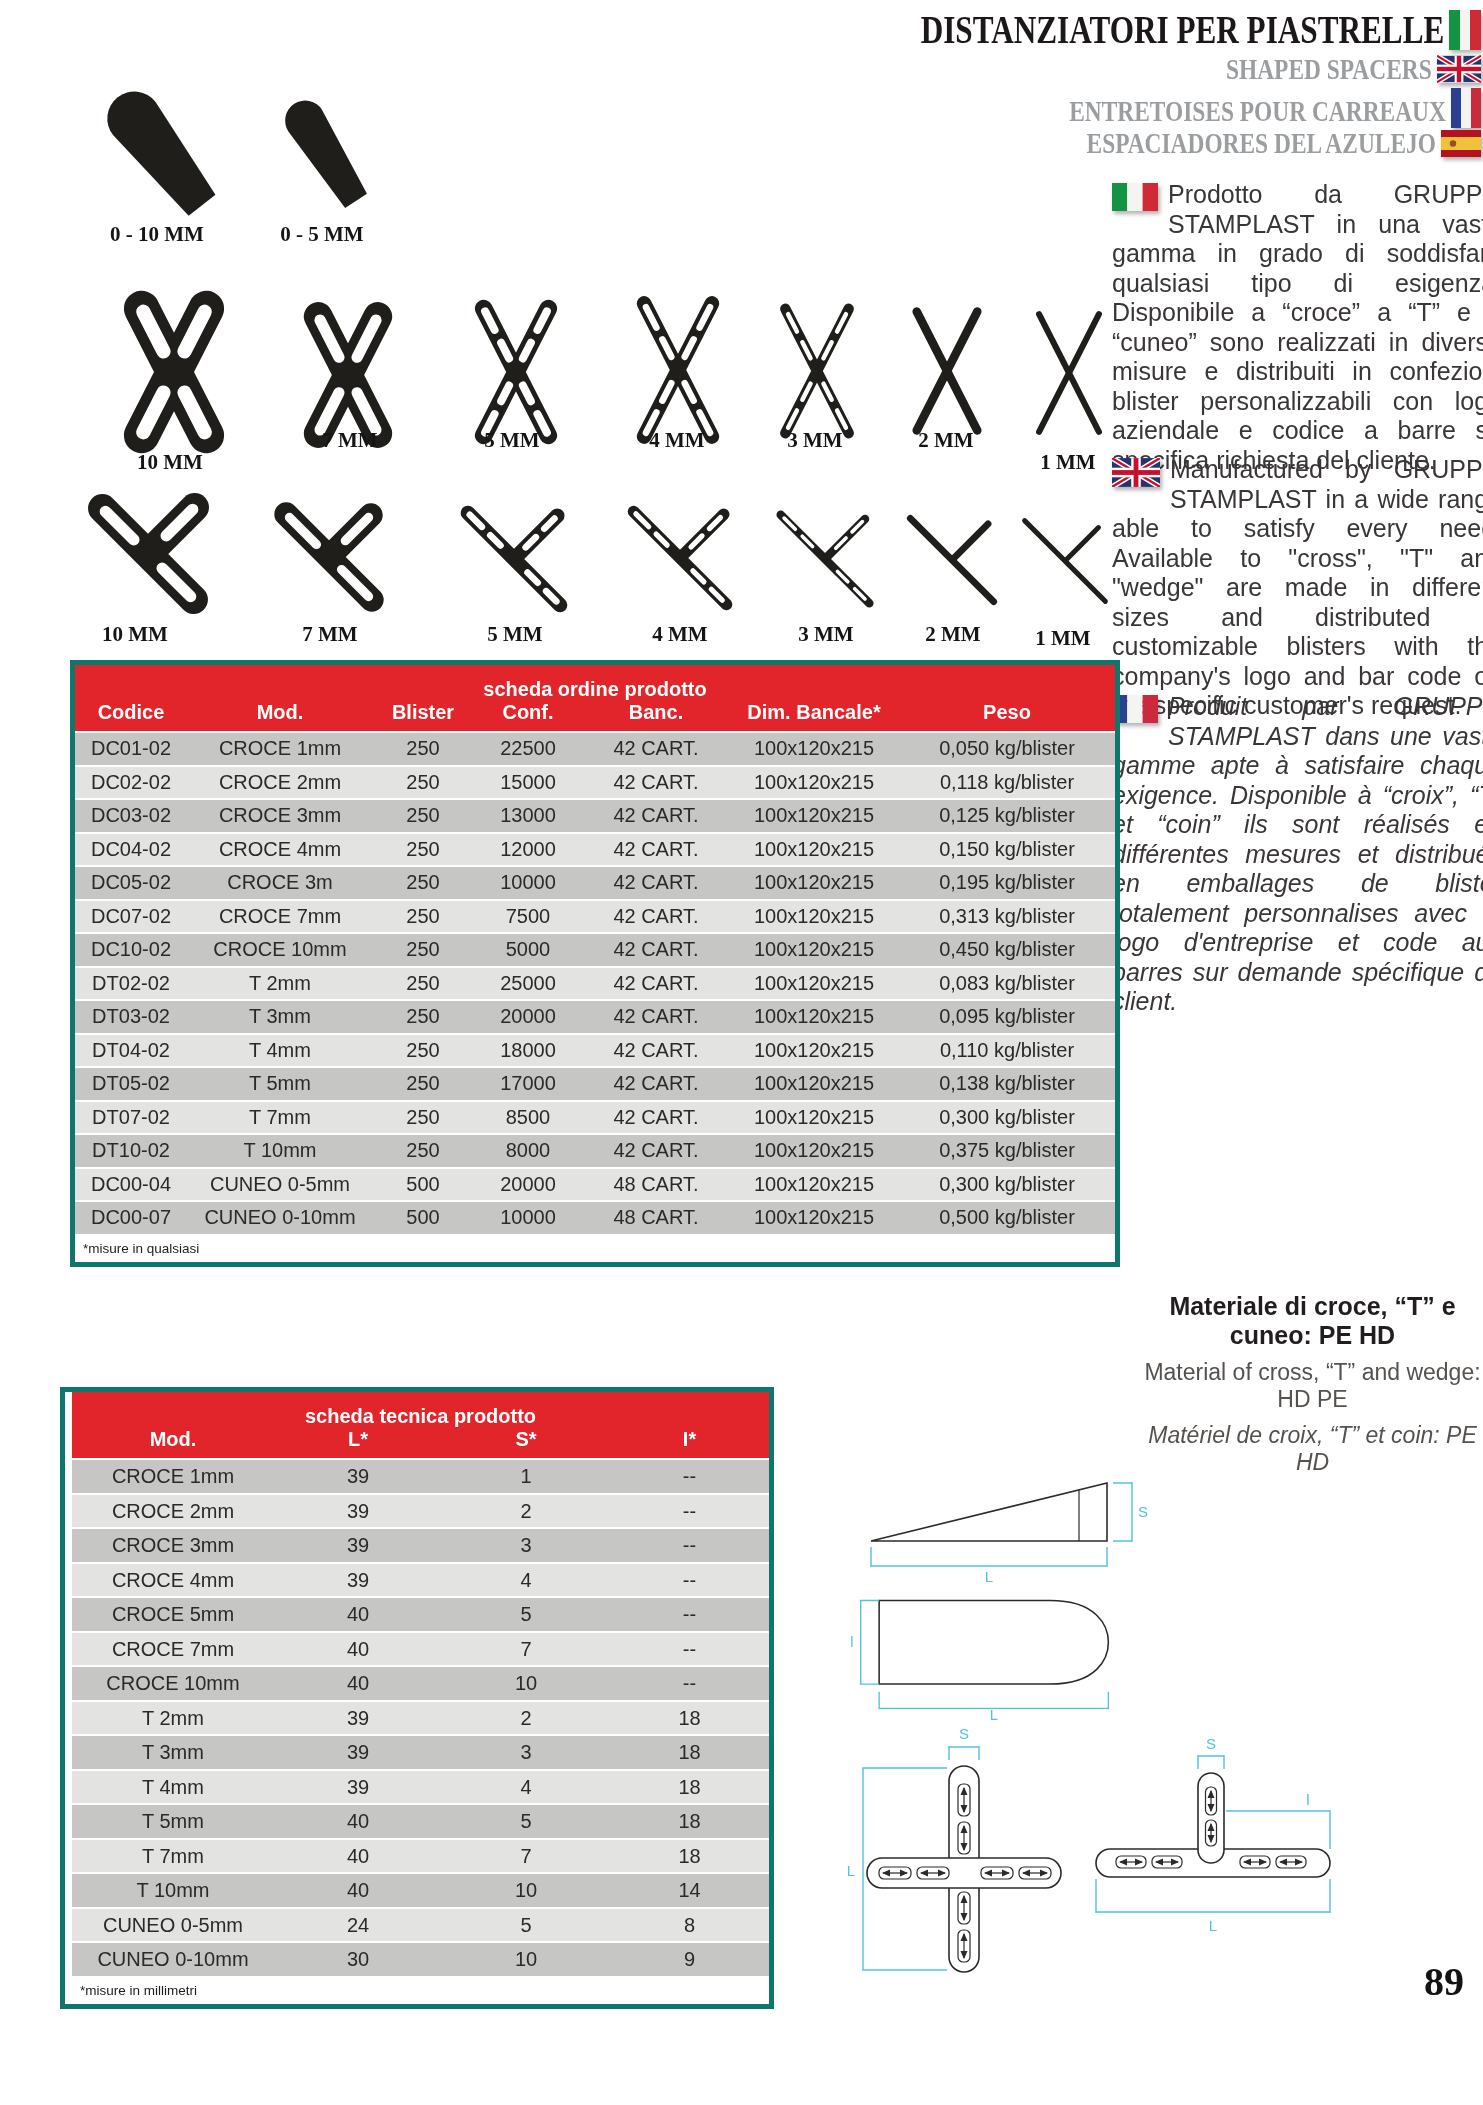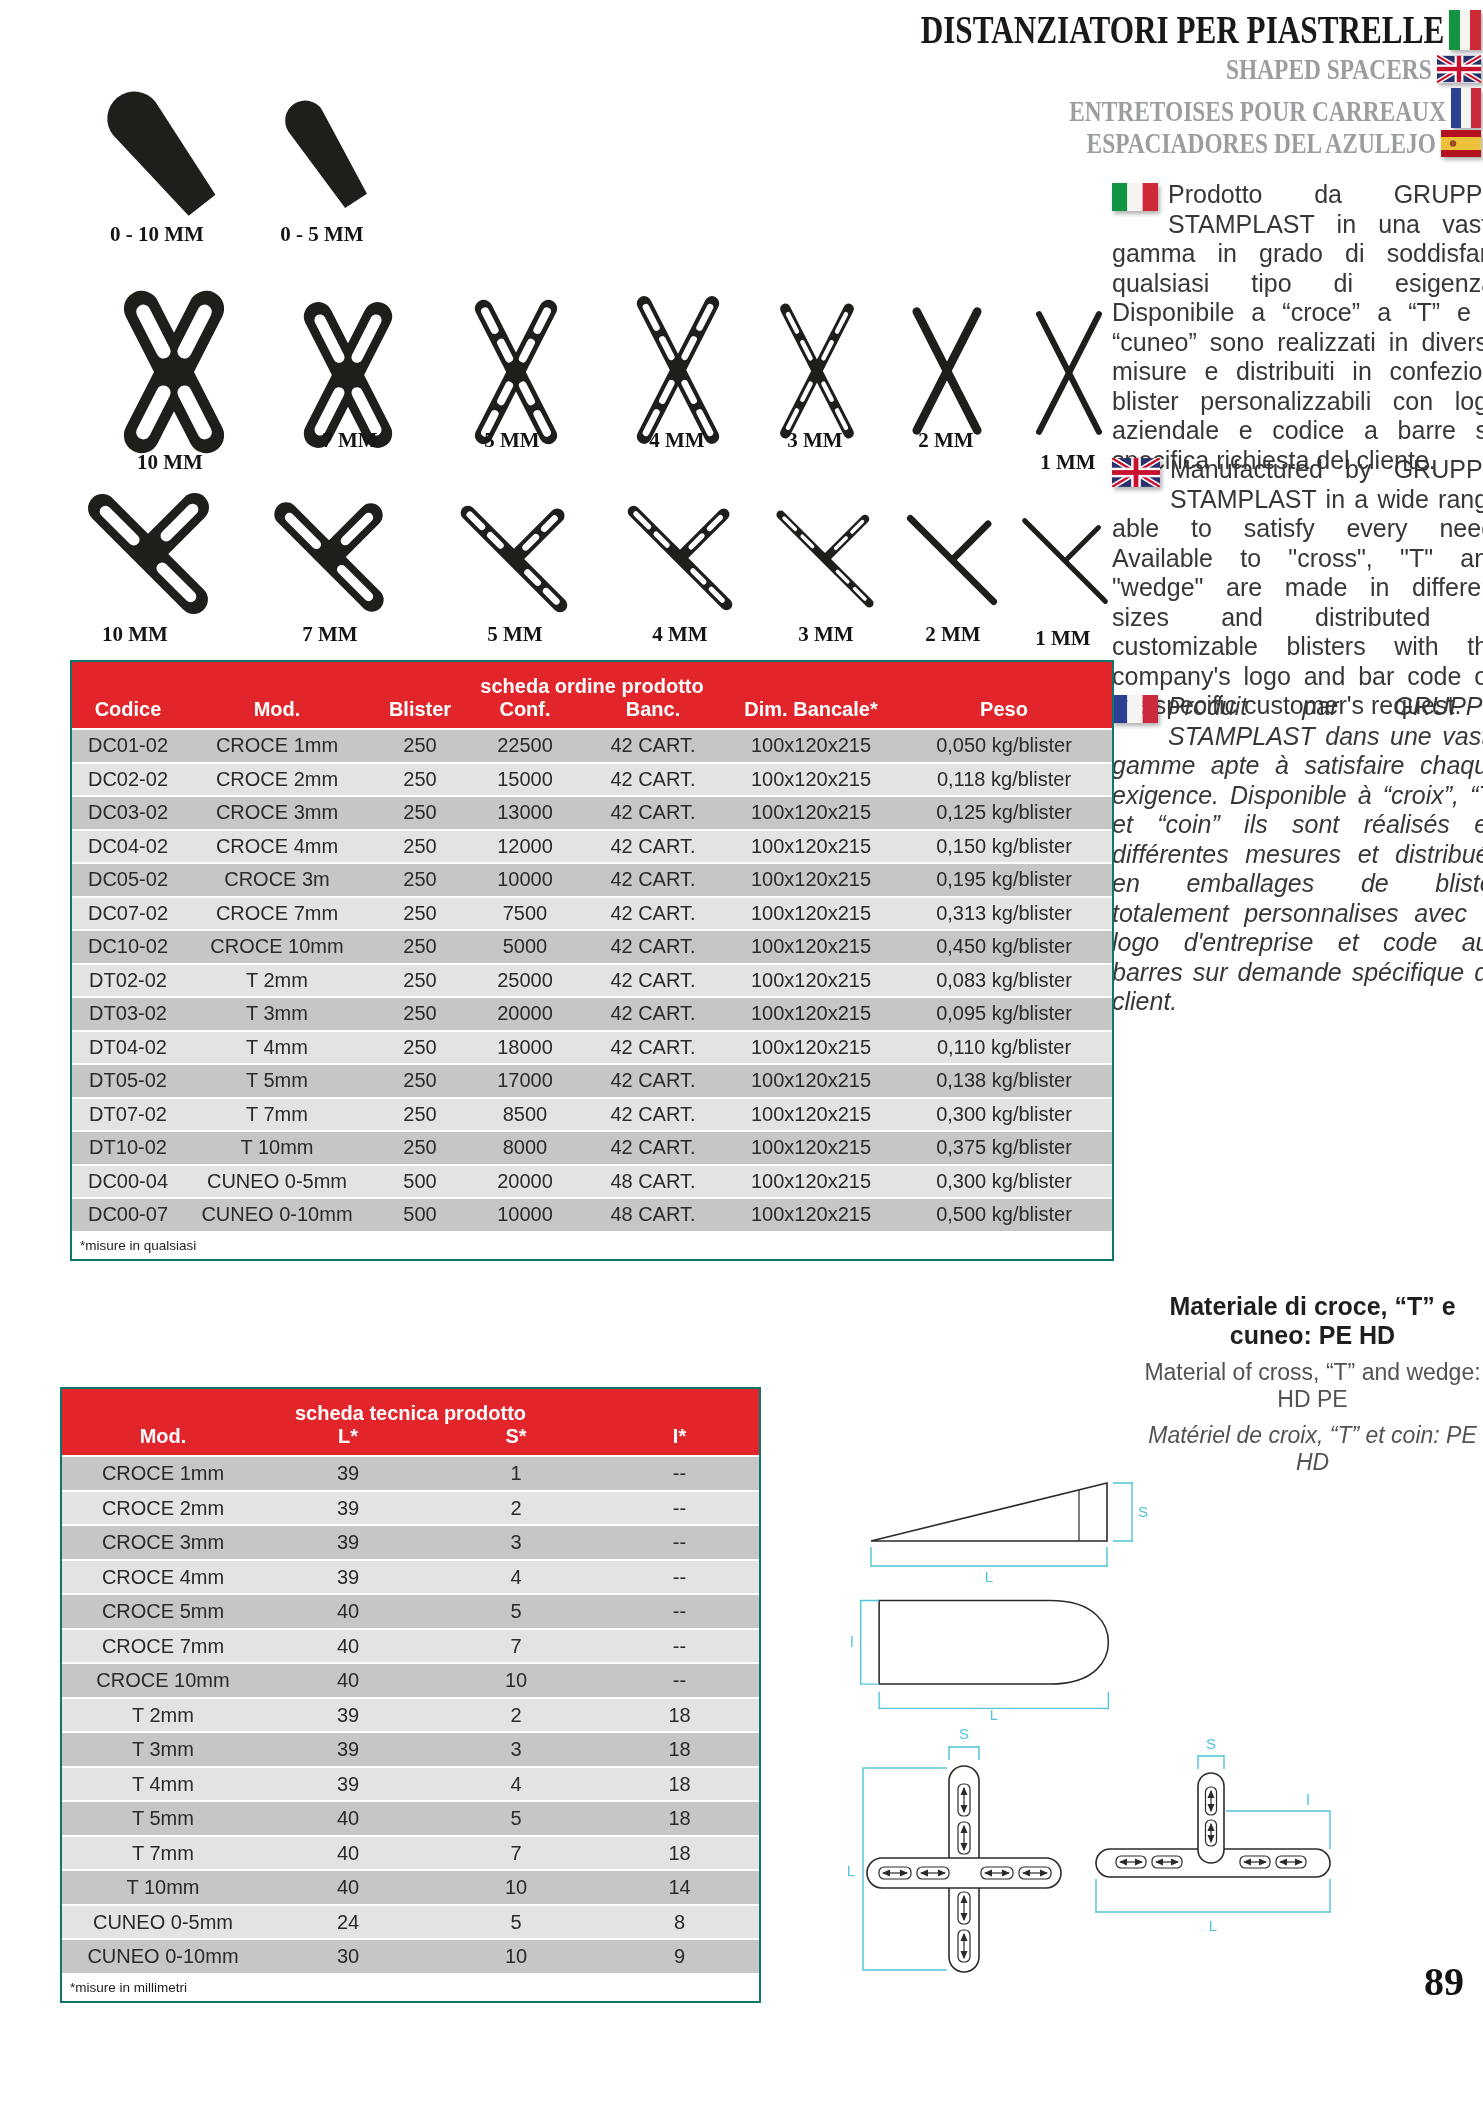"scheda ordine prodotto" .ptable { border: 2px solid #0f766e -> 5px solid #0f766e }
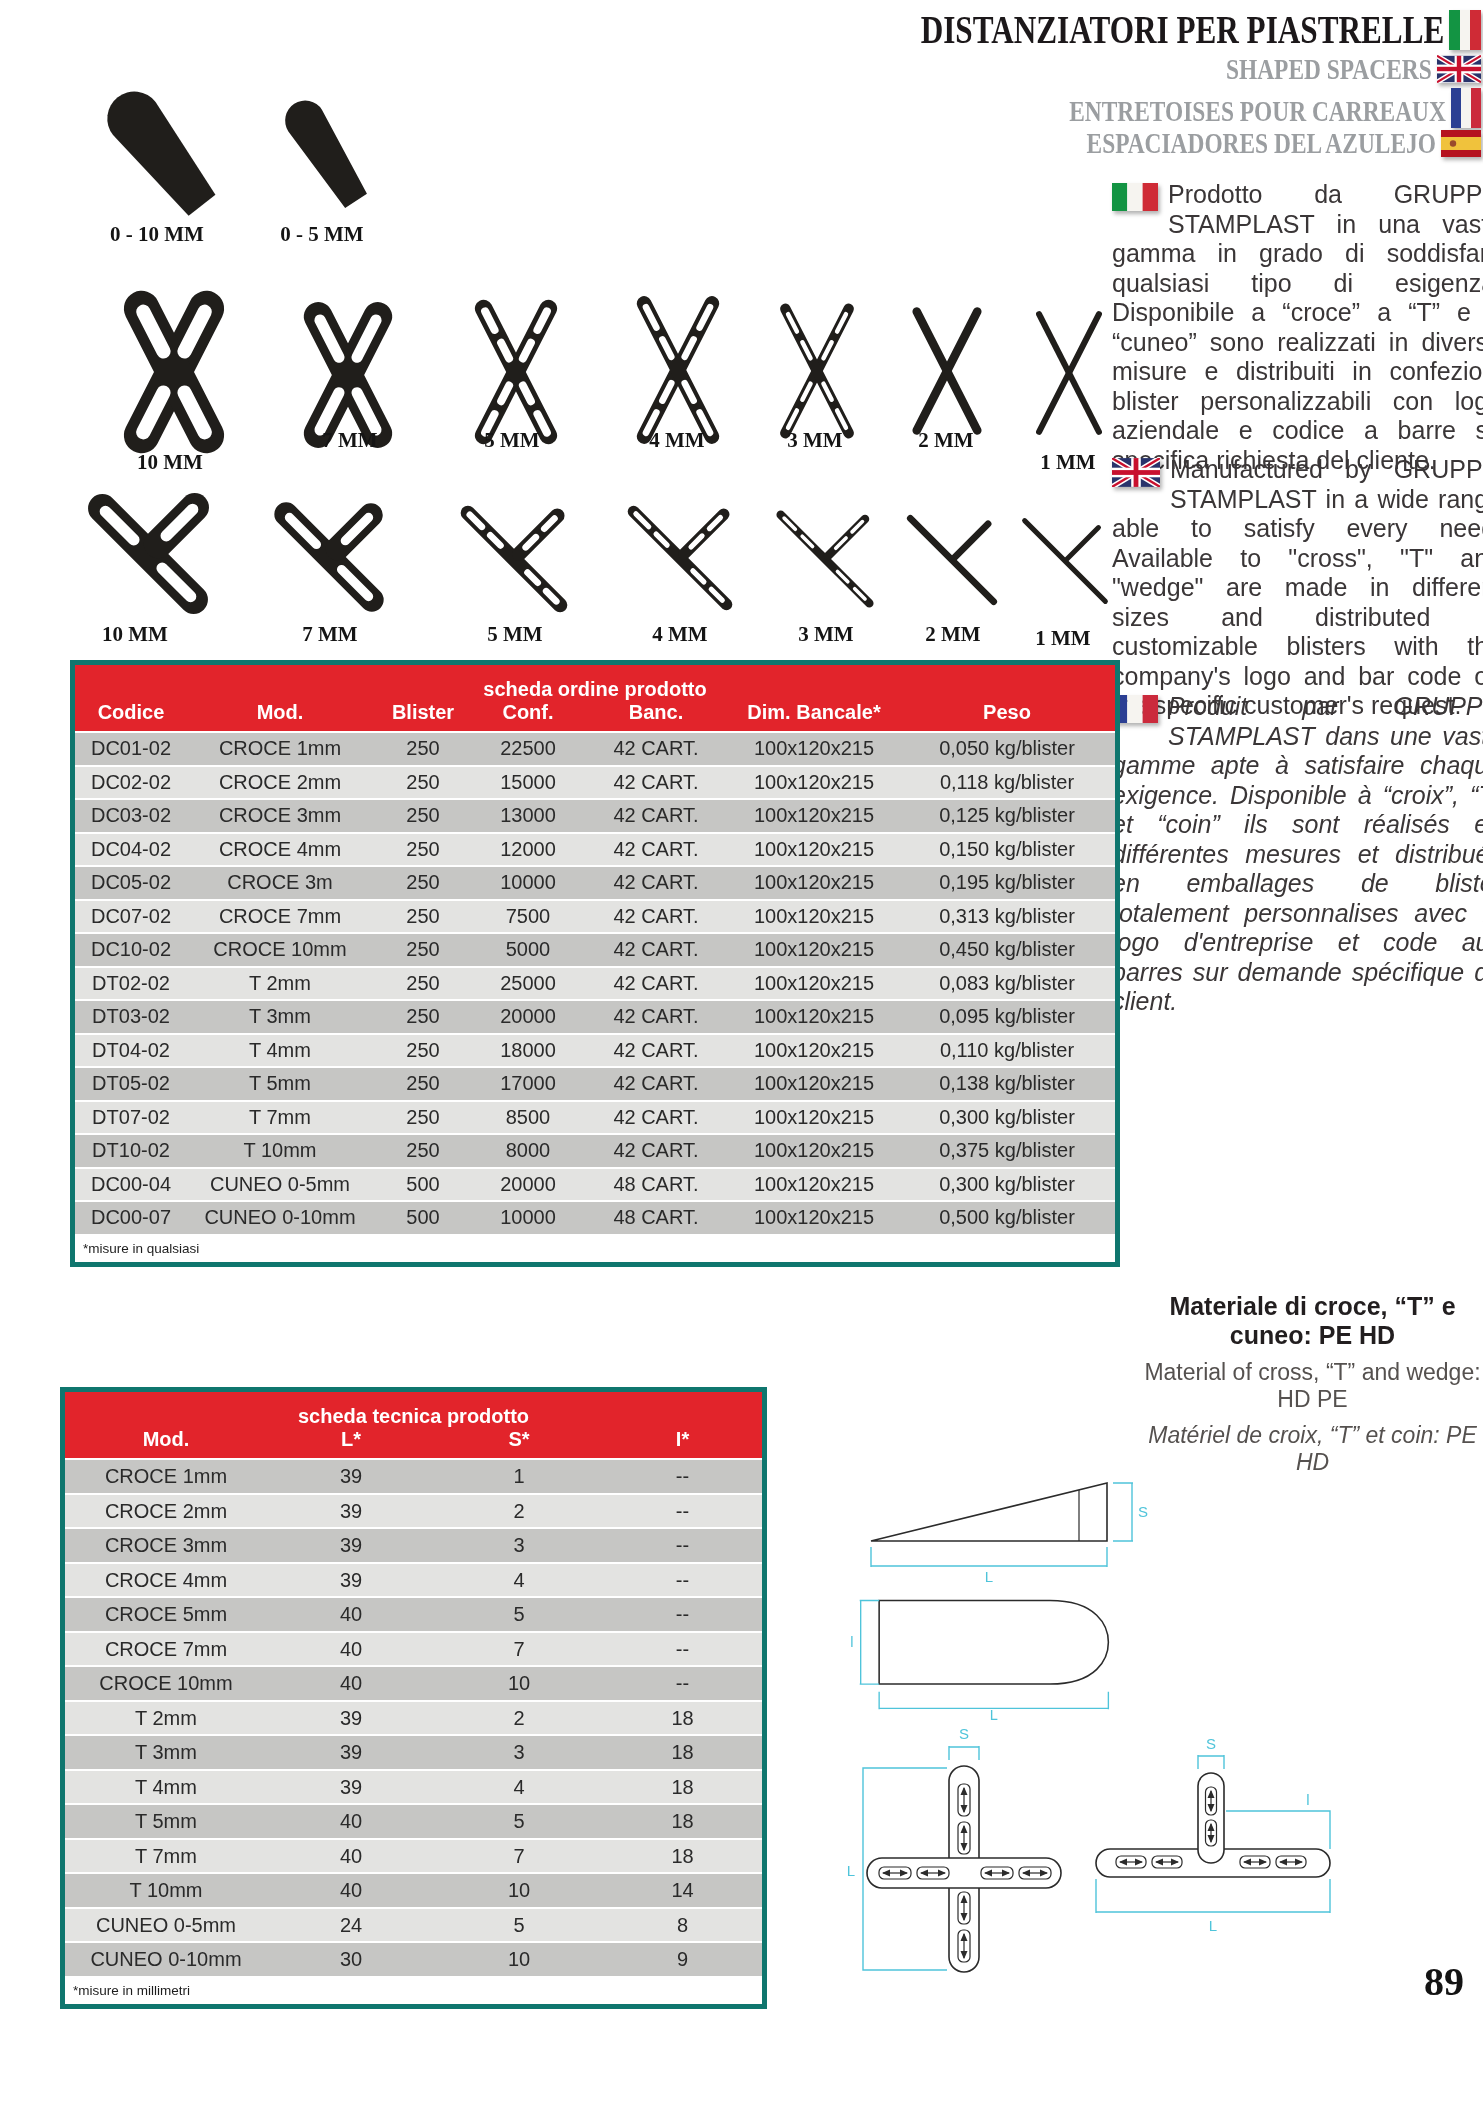"scheda tecnica prodotto" #tech-table { padding-left: none -> 7px }
